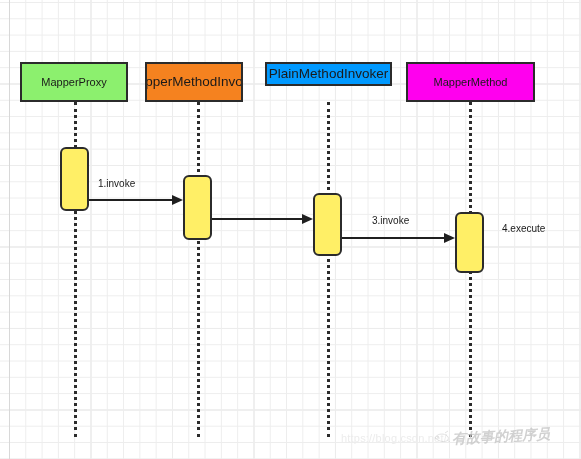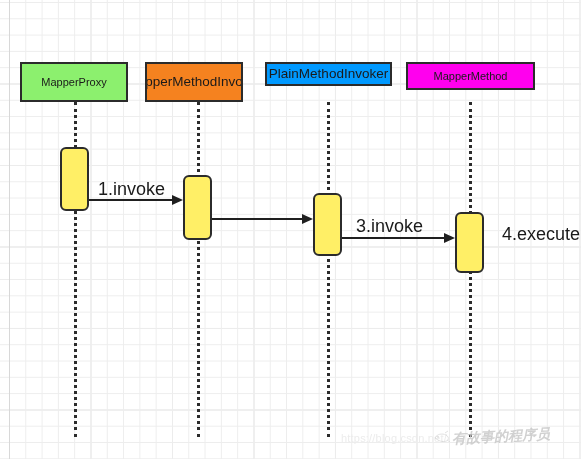"MapperMethod" div.participant { height: 28px -> 40px }
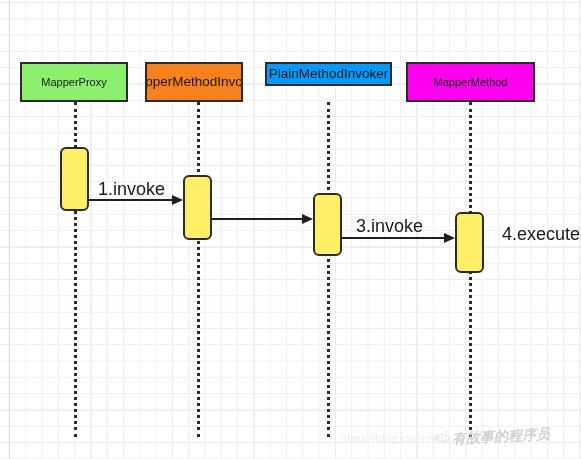"1.invoke" .msg-label { font-size: 18px -> 10px }
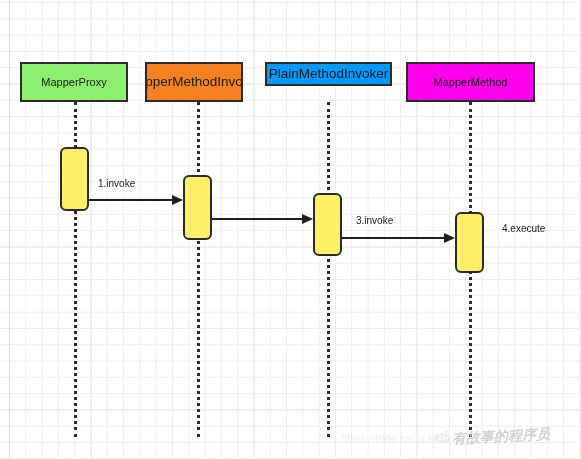"3.invoke" div.msg-label { left: 356px -> 372px }
